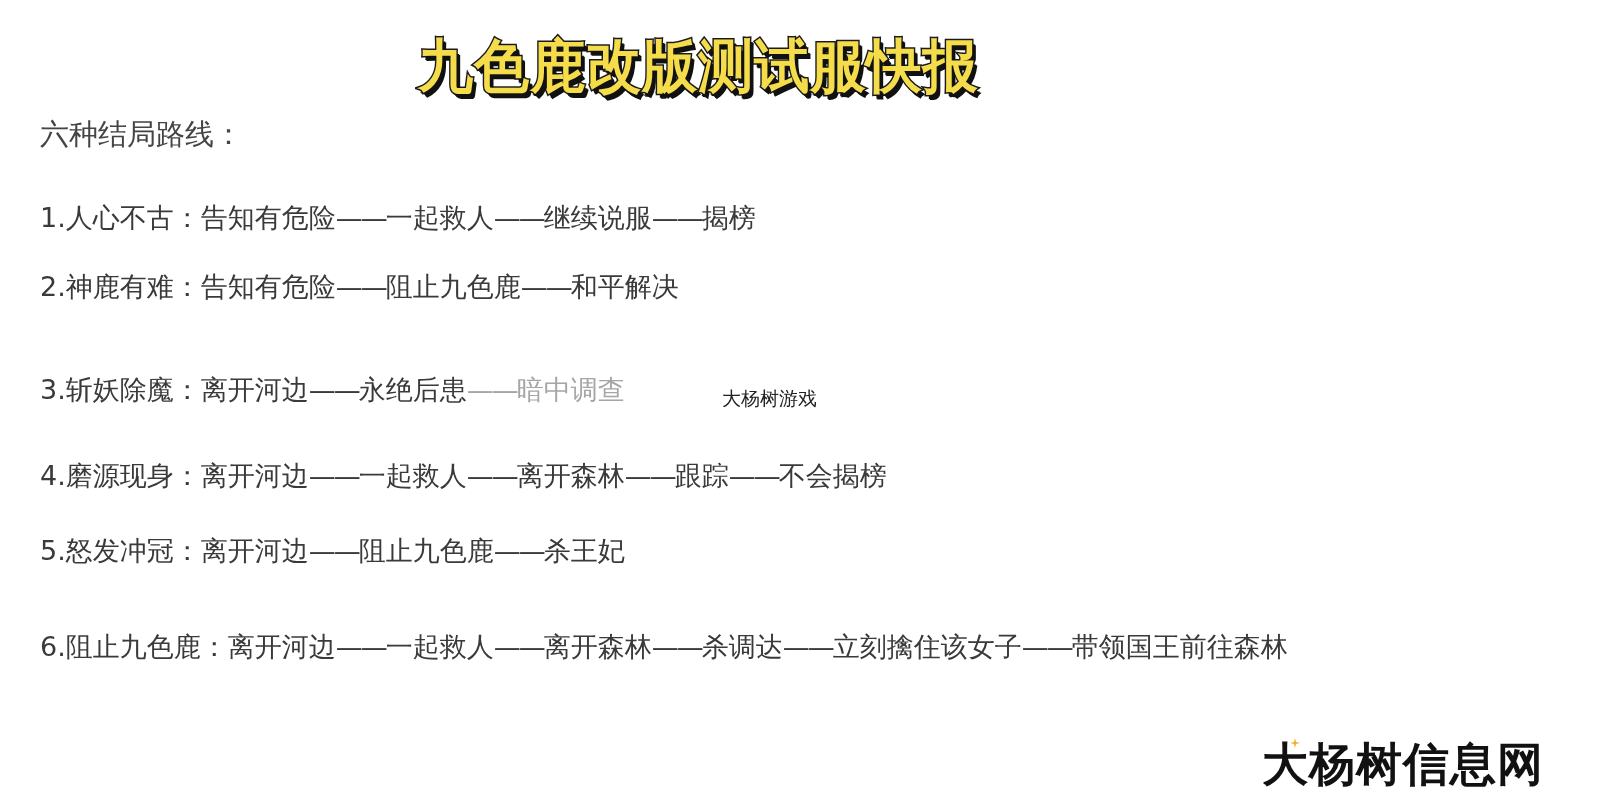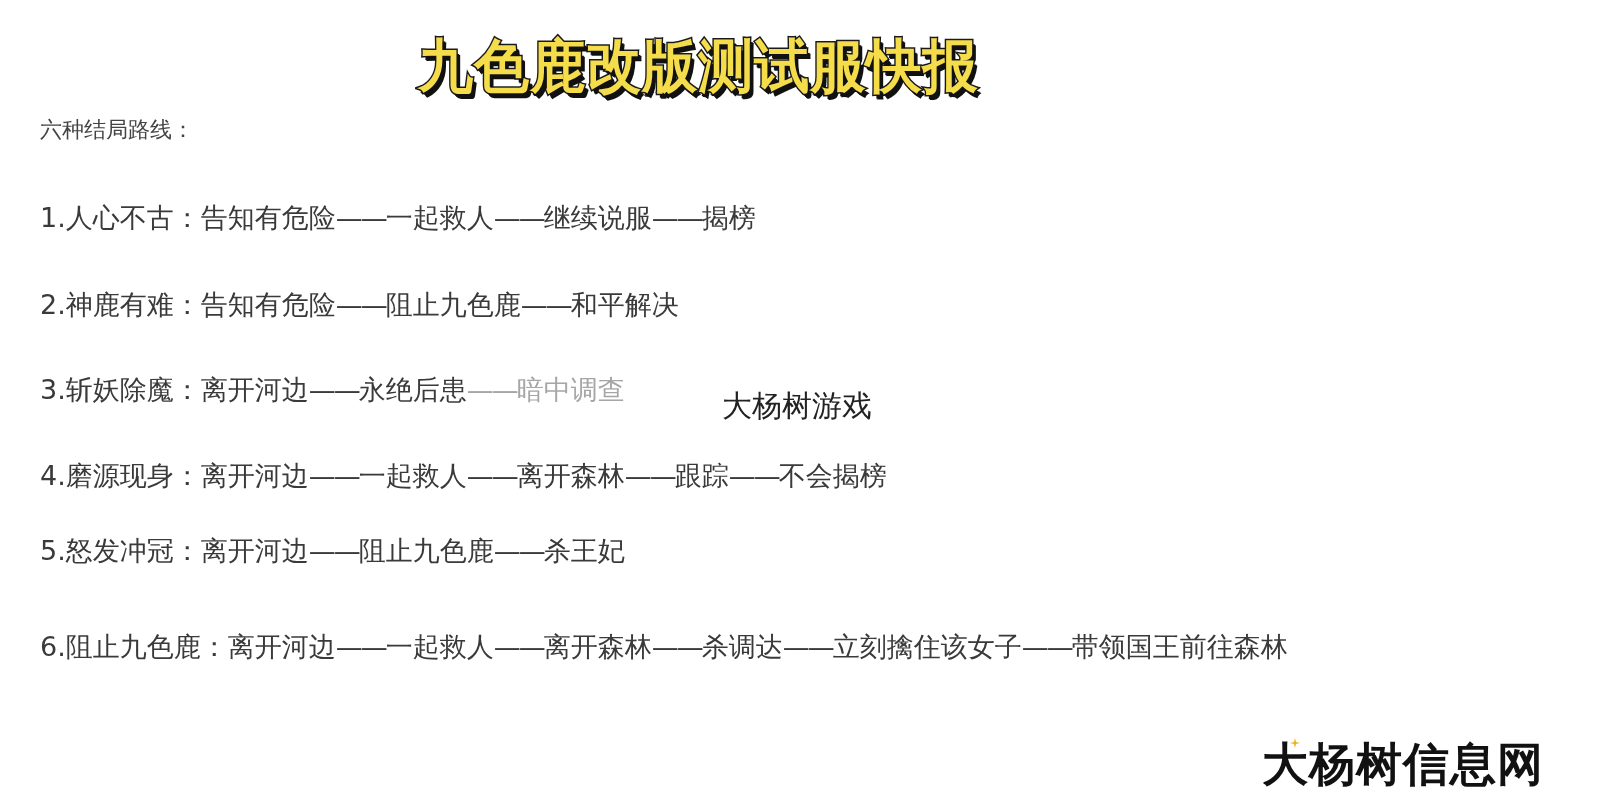"六种结局路线：" .subtitle { font-size: 22px -> 29px }
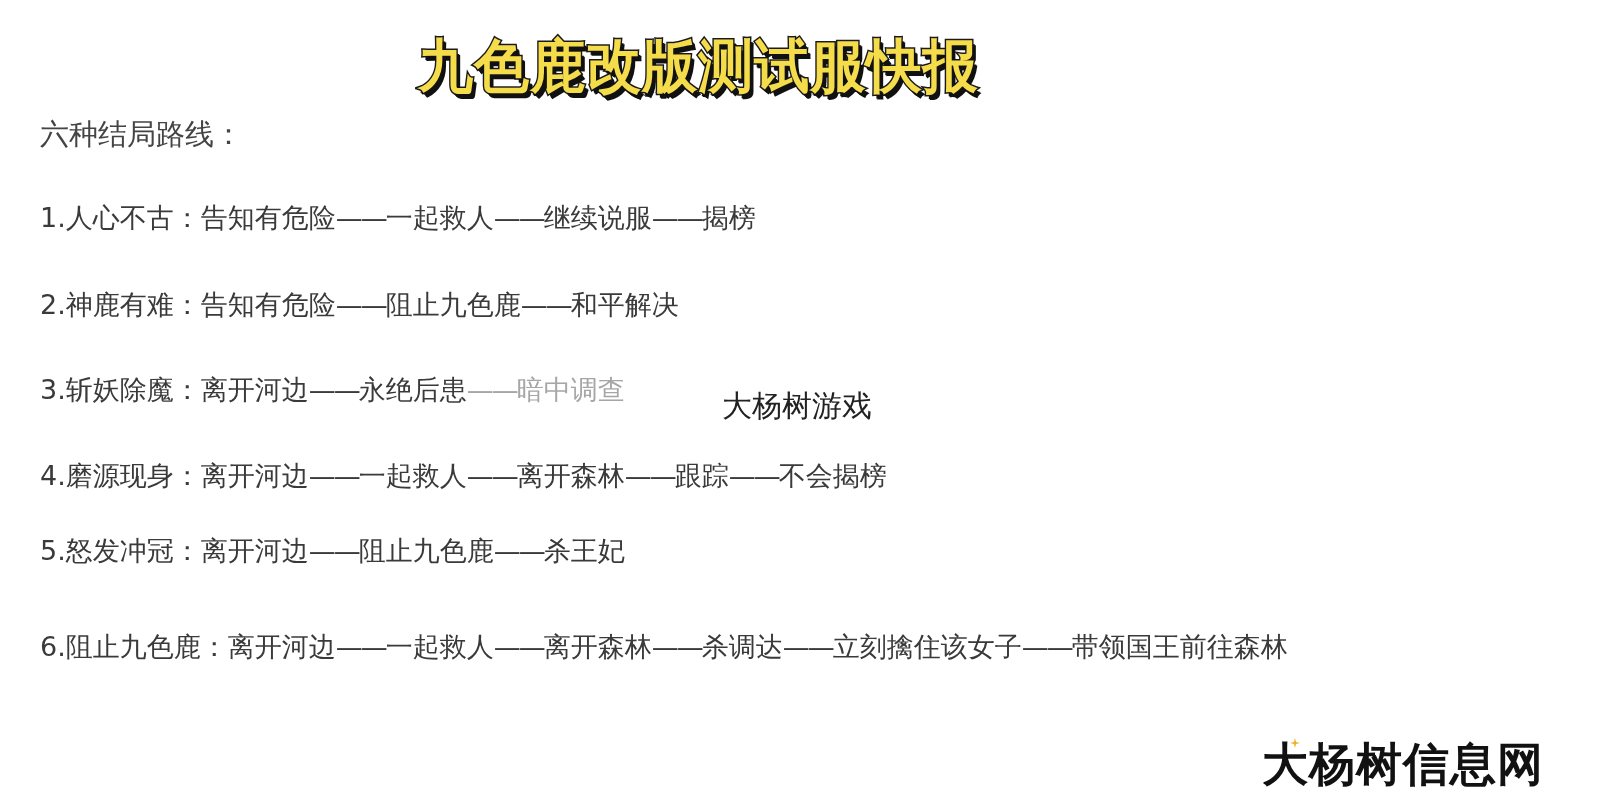"2.神鹿有难：告知有危险——阻止九色鹿——和平解决" div.route { top: 287px -> 269px }
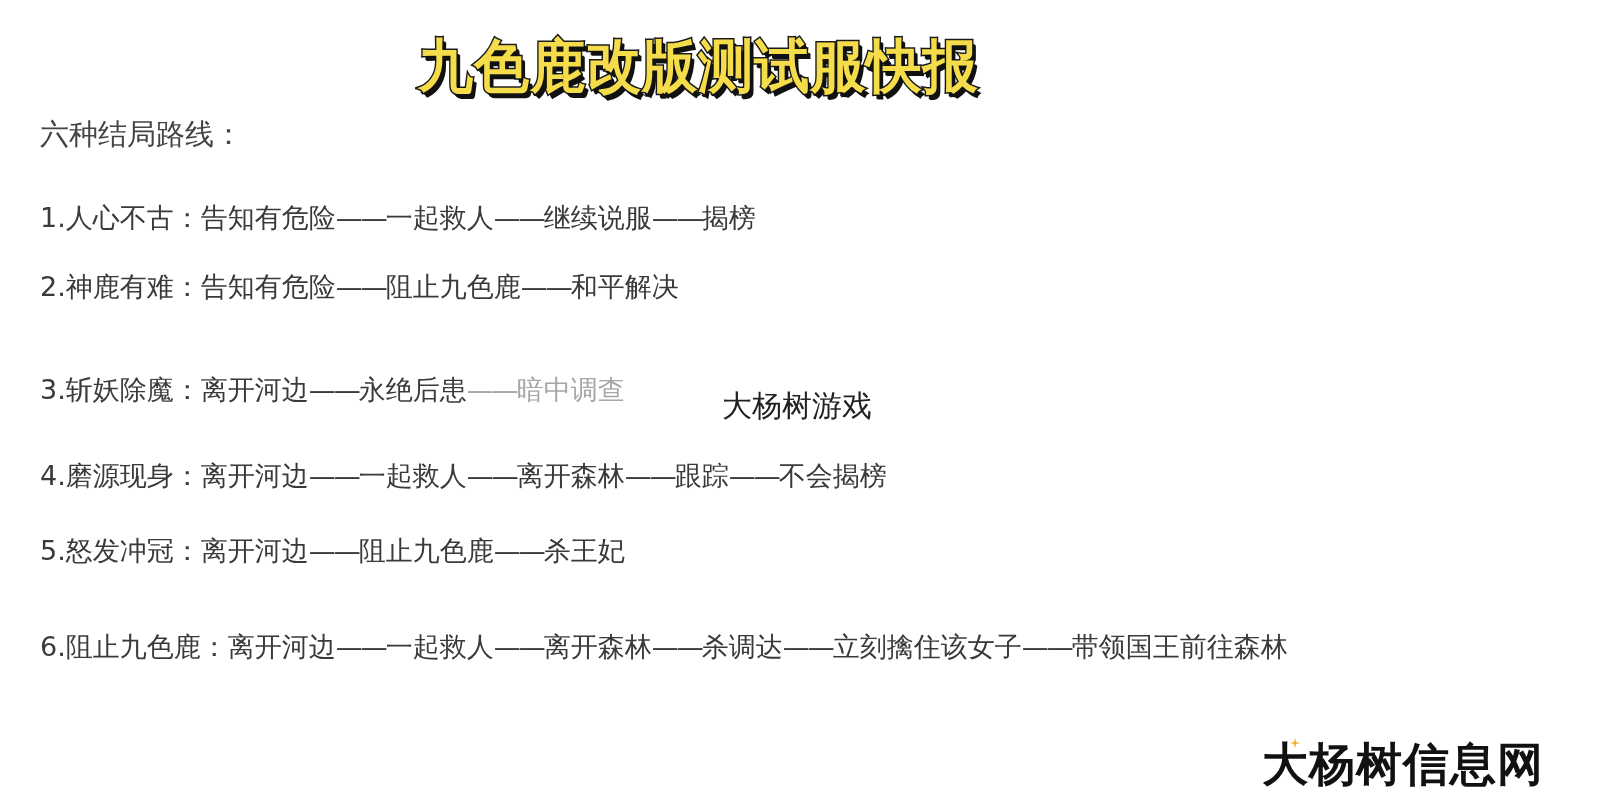"大杨树游戏" .watermark-mid { font-size: 30px -> 19px }
